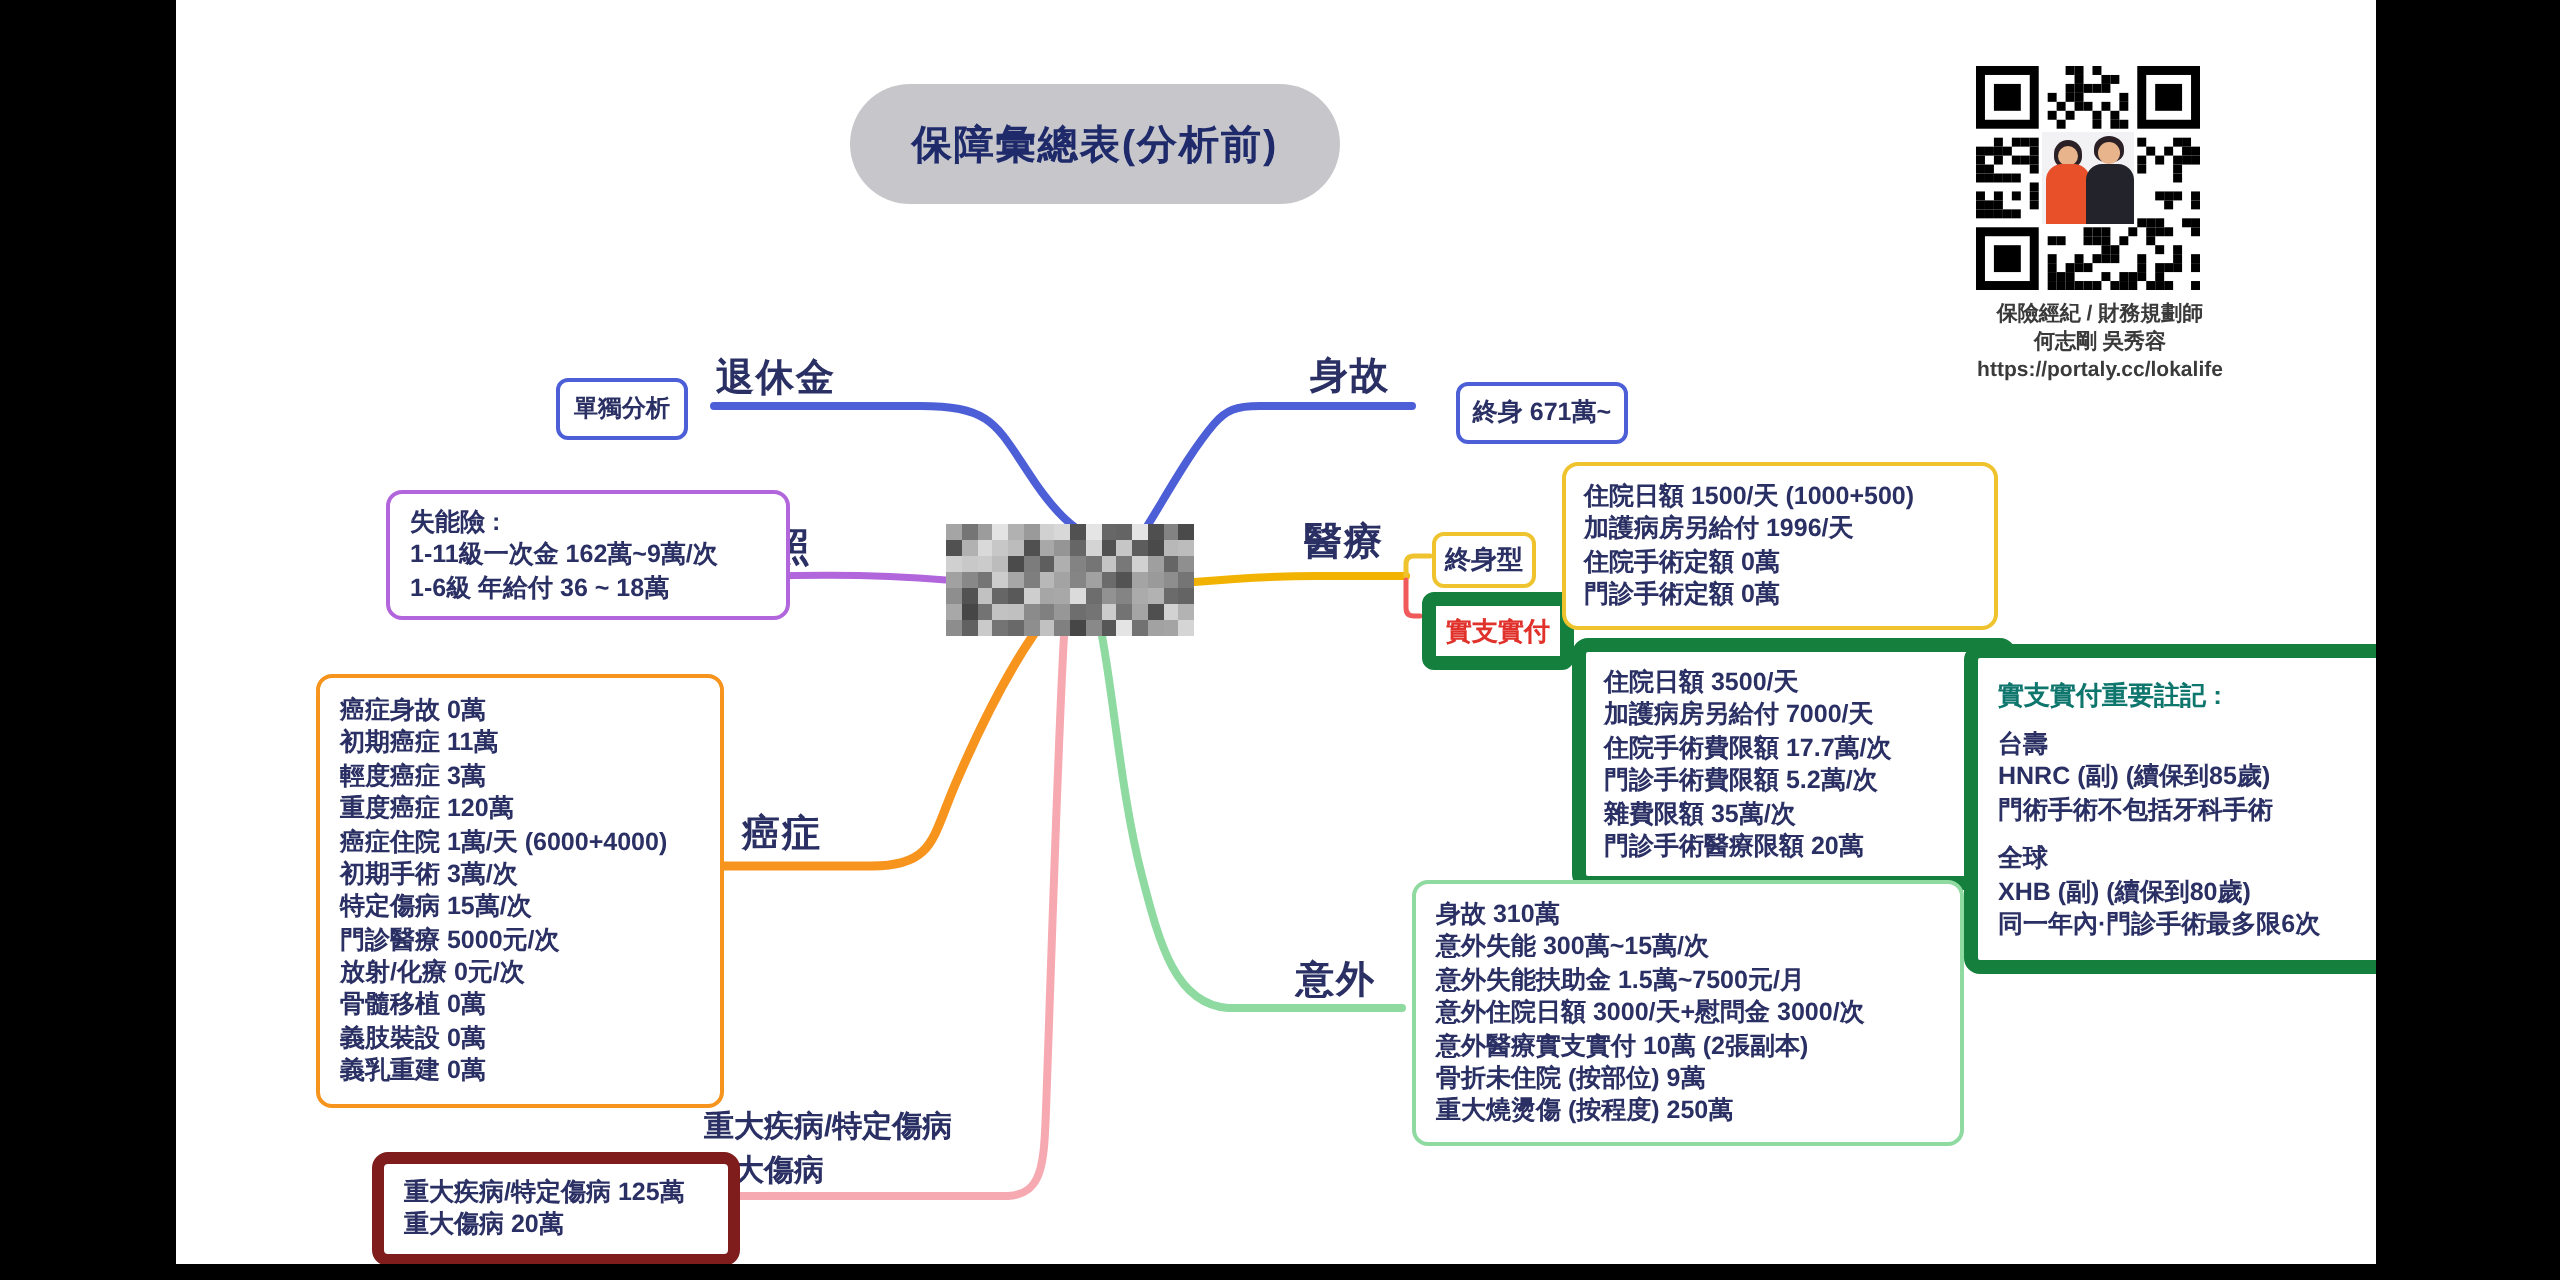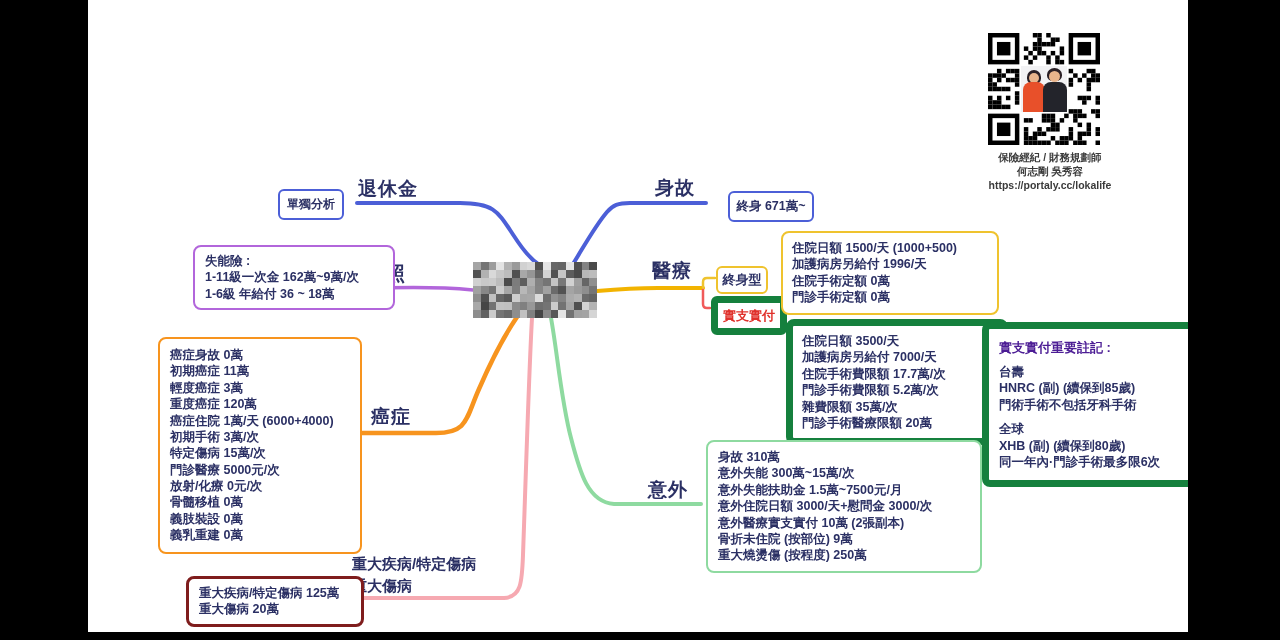"保障彙總表(分析前)" div.title-pill { html: none -> <div>保障彙總表(分析前)</div> }
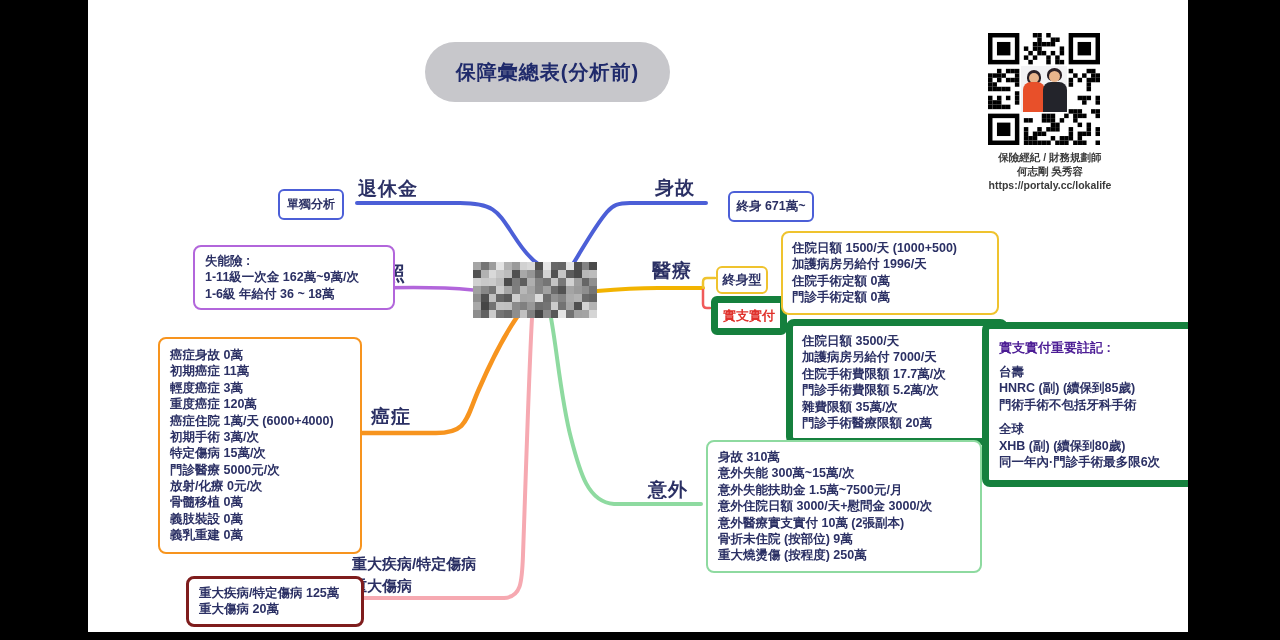"實支實付重要註記 :" .ann-title { color: #4c1d95 -> #0f766e }
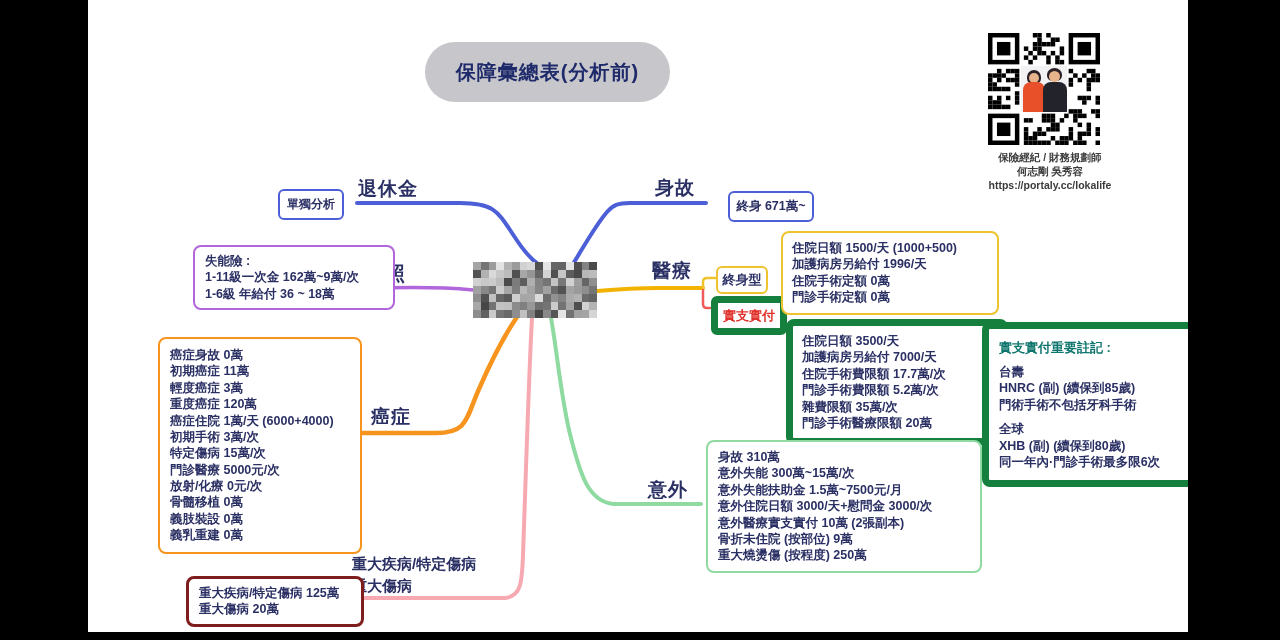"重大疾病/特定傷病 125萬" .b-pink { border: 3px solid #7f1d1d -> 6px solid #7f1d1d }
